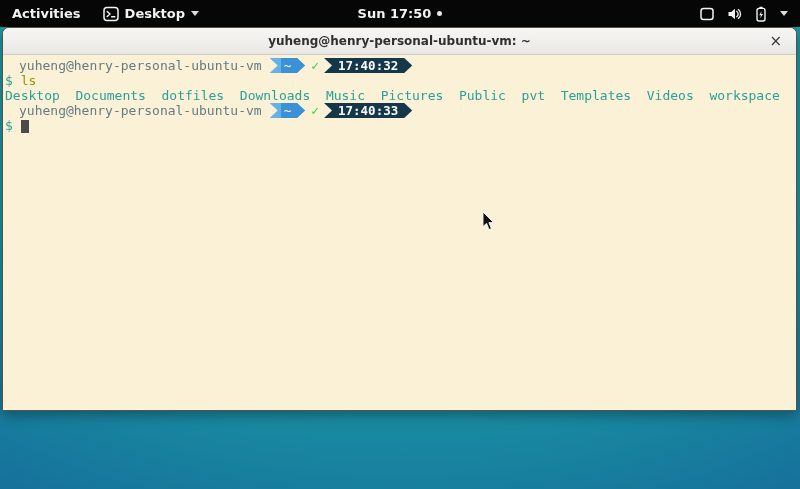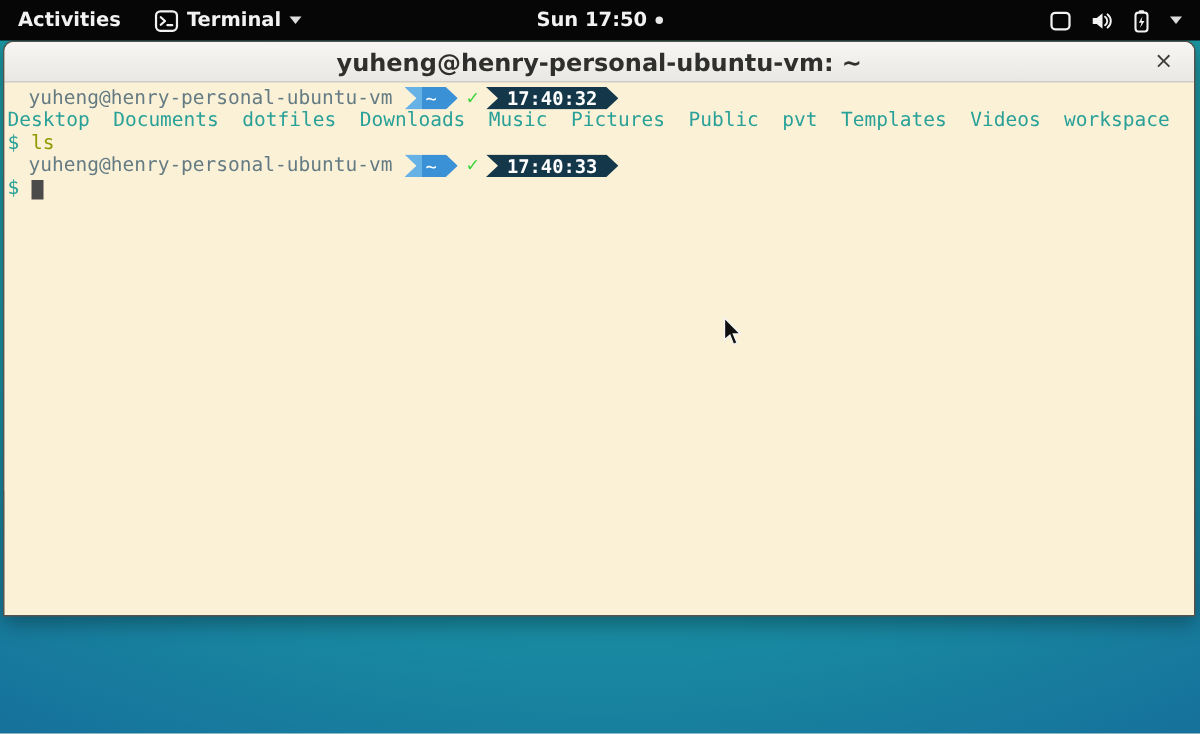"Terminal" span { text: Terminal -> Desktop }
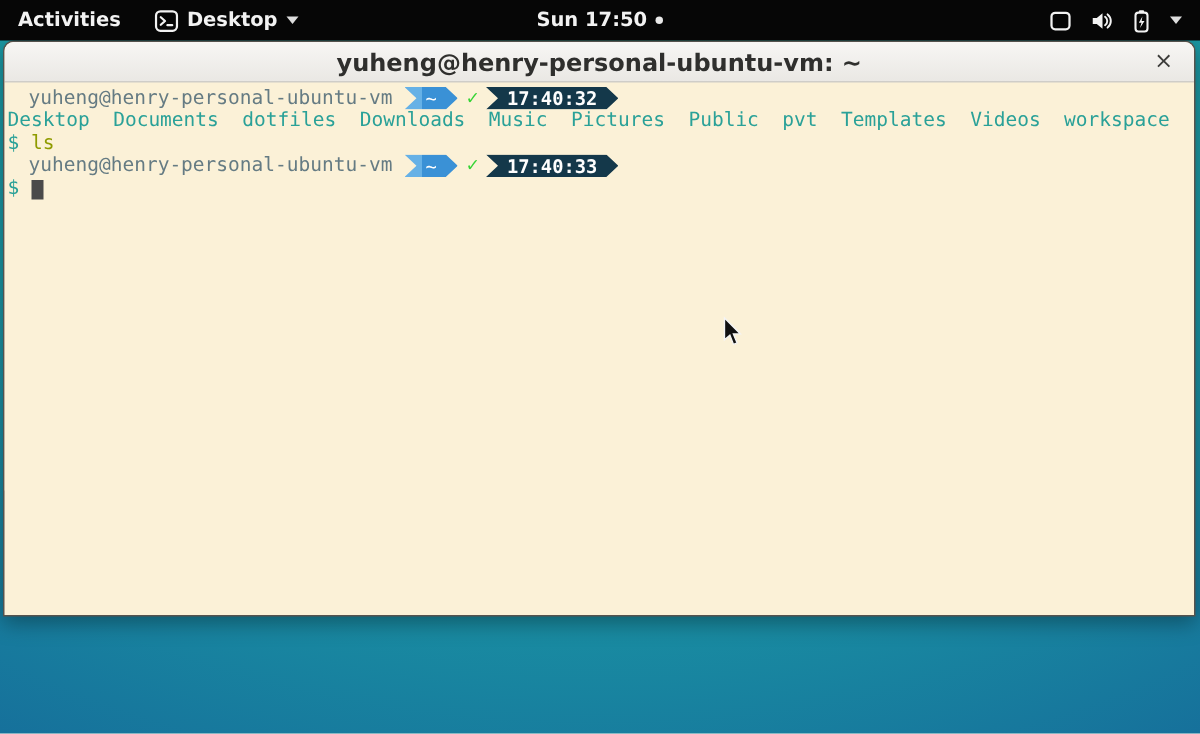"yuheng@henry-personal-ubuntu-vm: ~" .titlebar .title { font-size: 16px -> 12px }
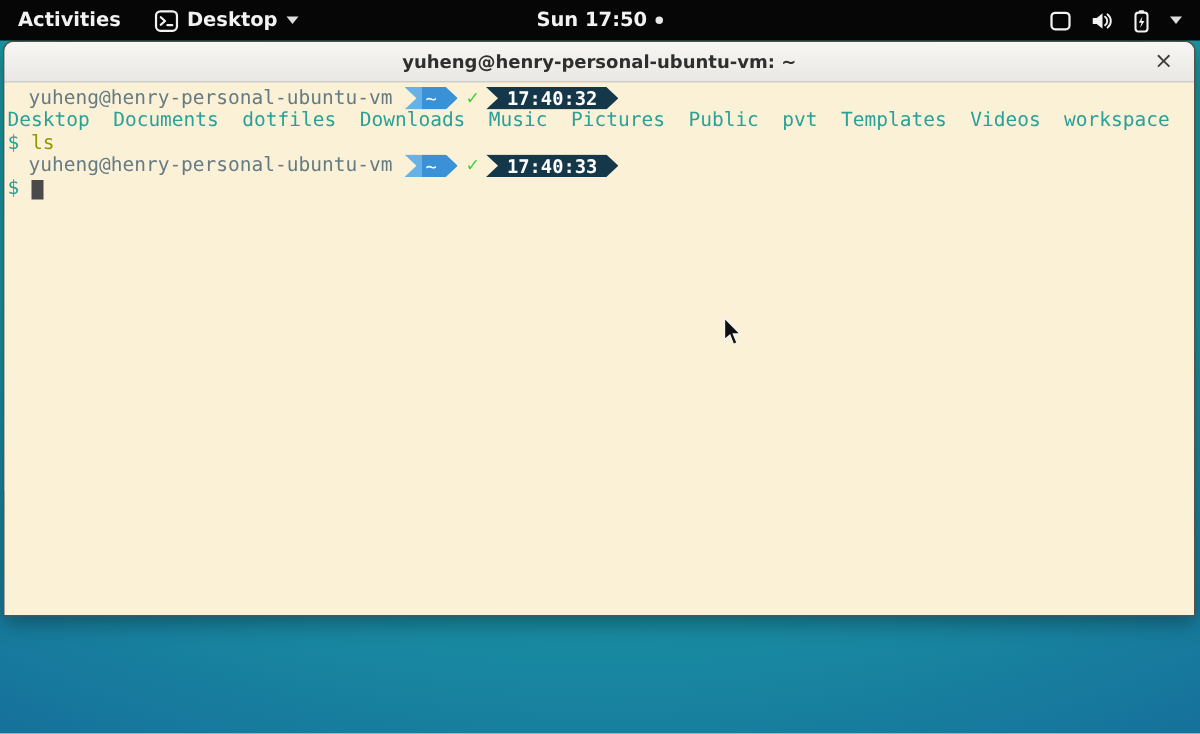"Desktop Documents dotfiles Downloads" div.line { order: before "$ ls" -> after "$ ls" }
